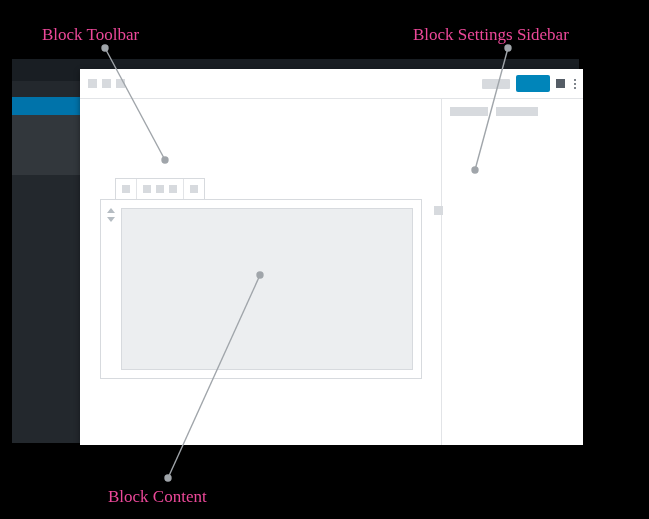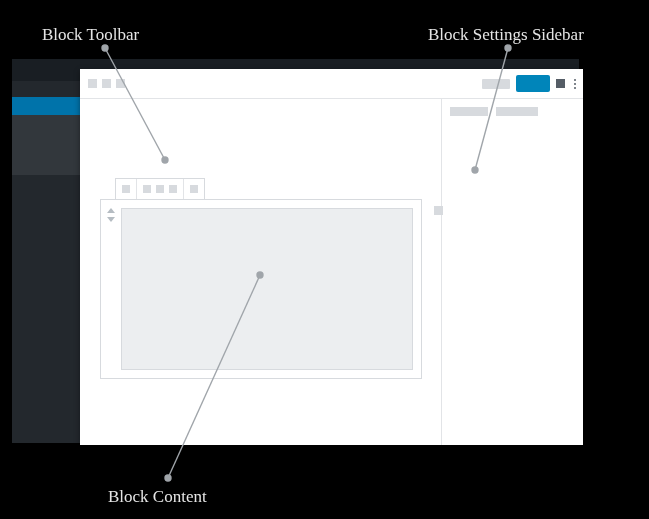"Block Toolbar" .label { color: #e5e5e5 -> #ec4899 }
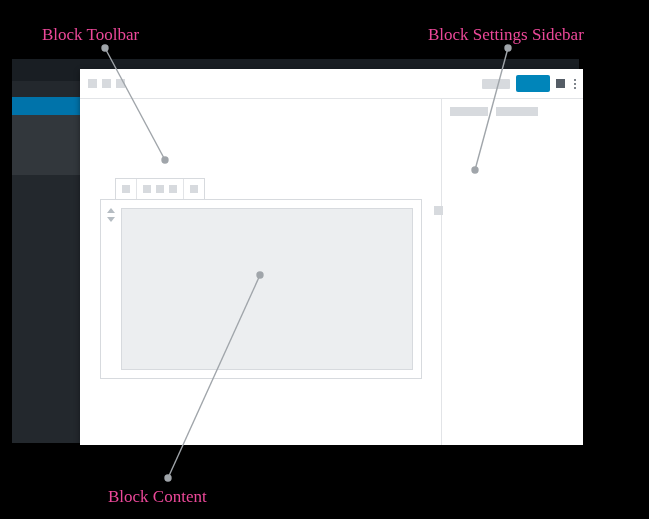"Block Settings Sidebar" div.label { left: 428px -> 413px }
